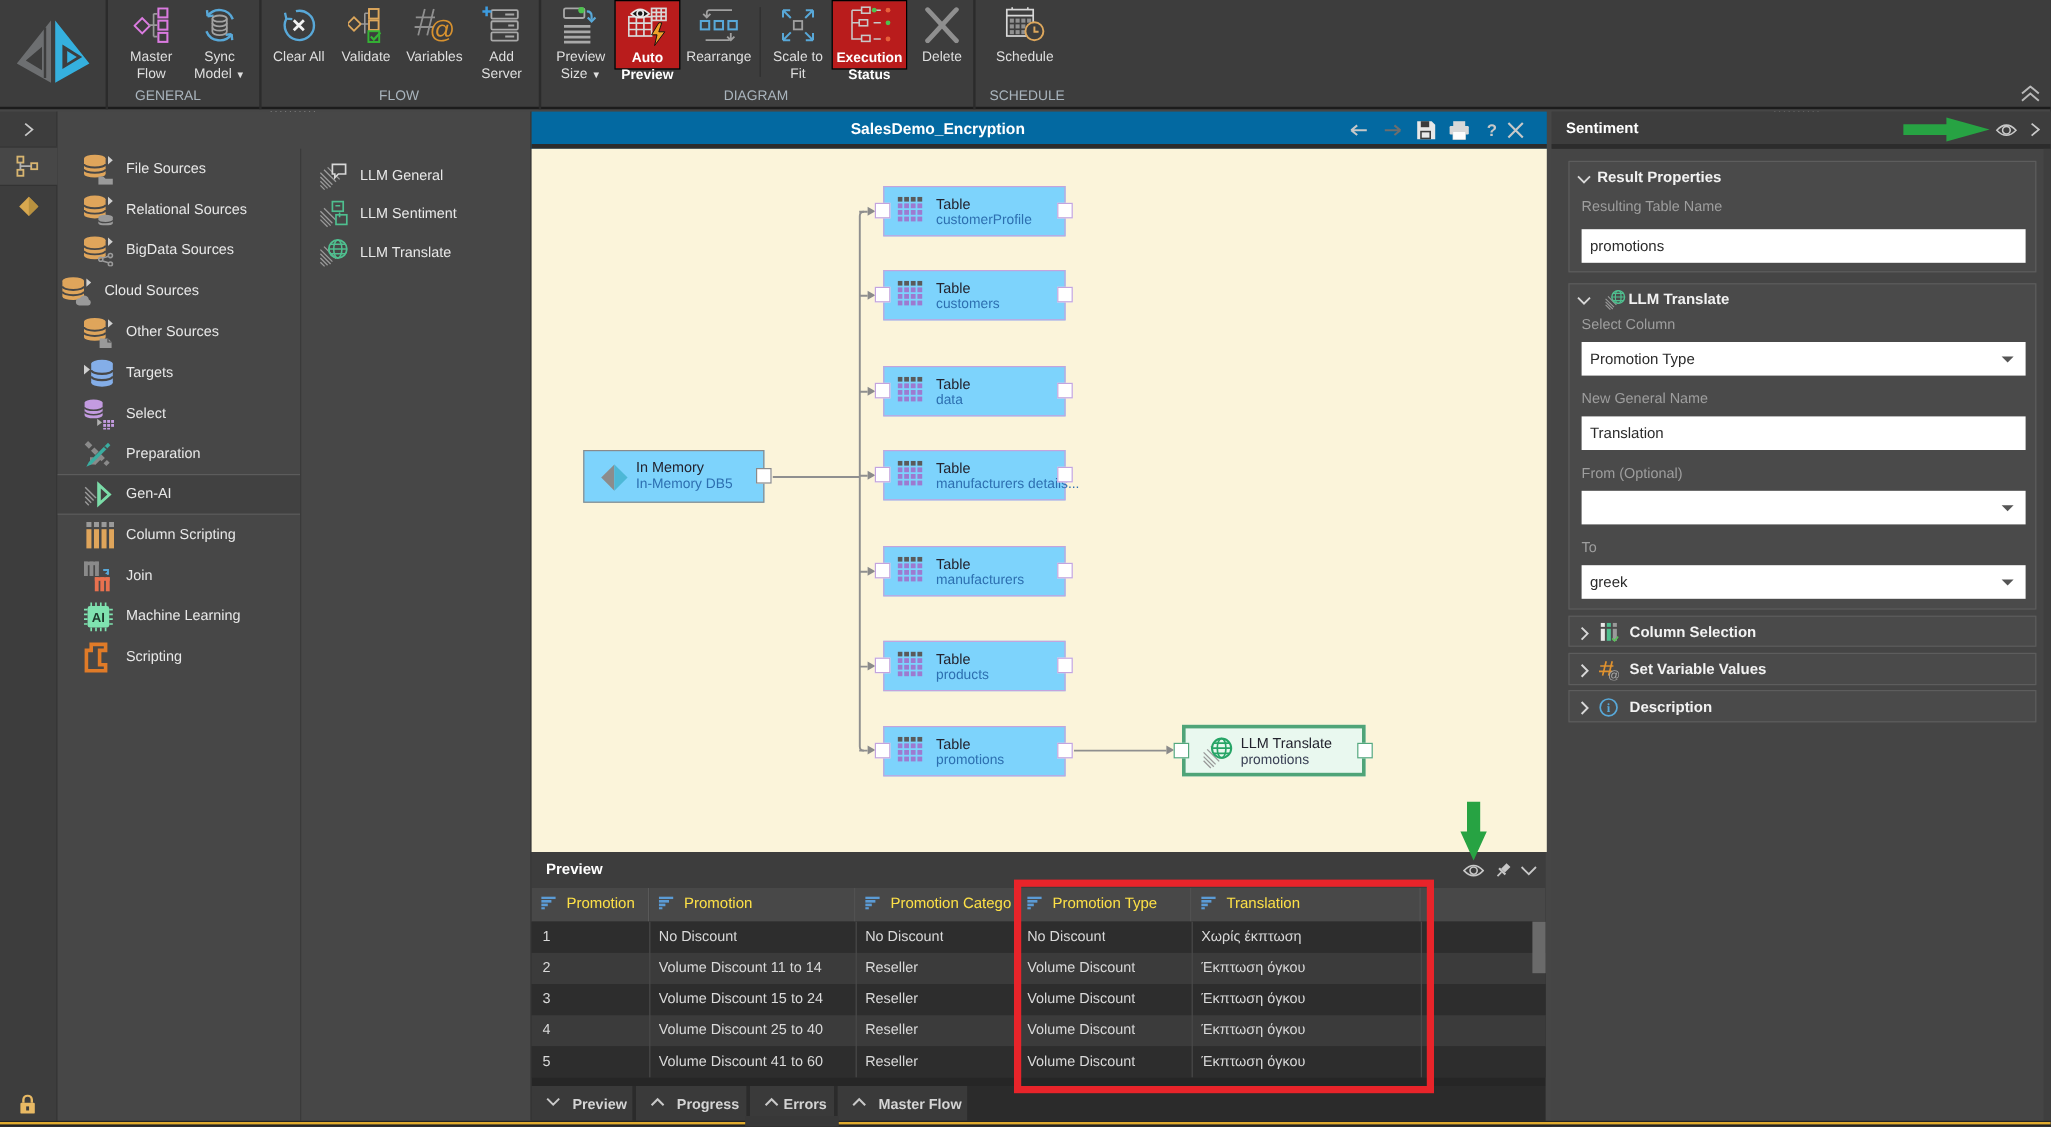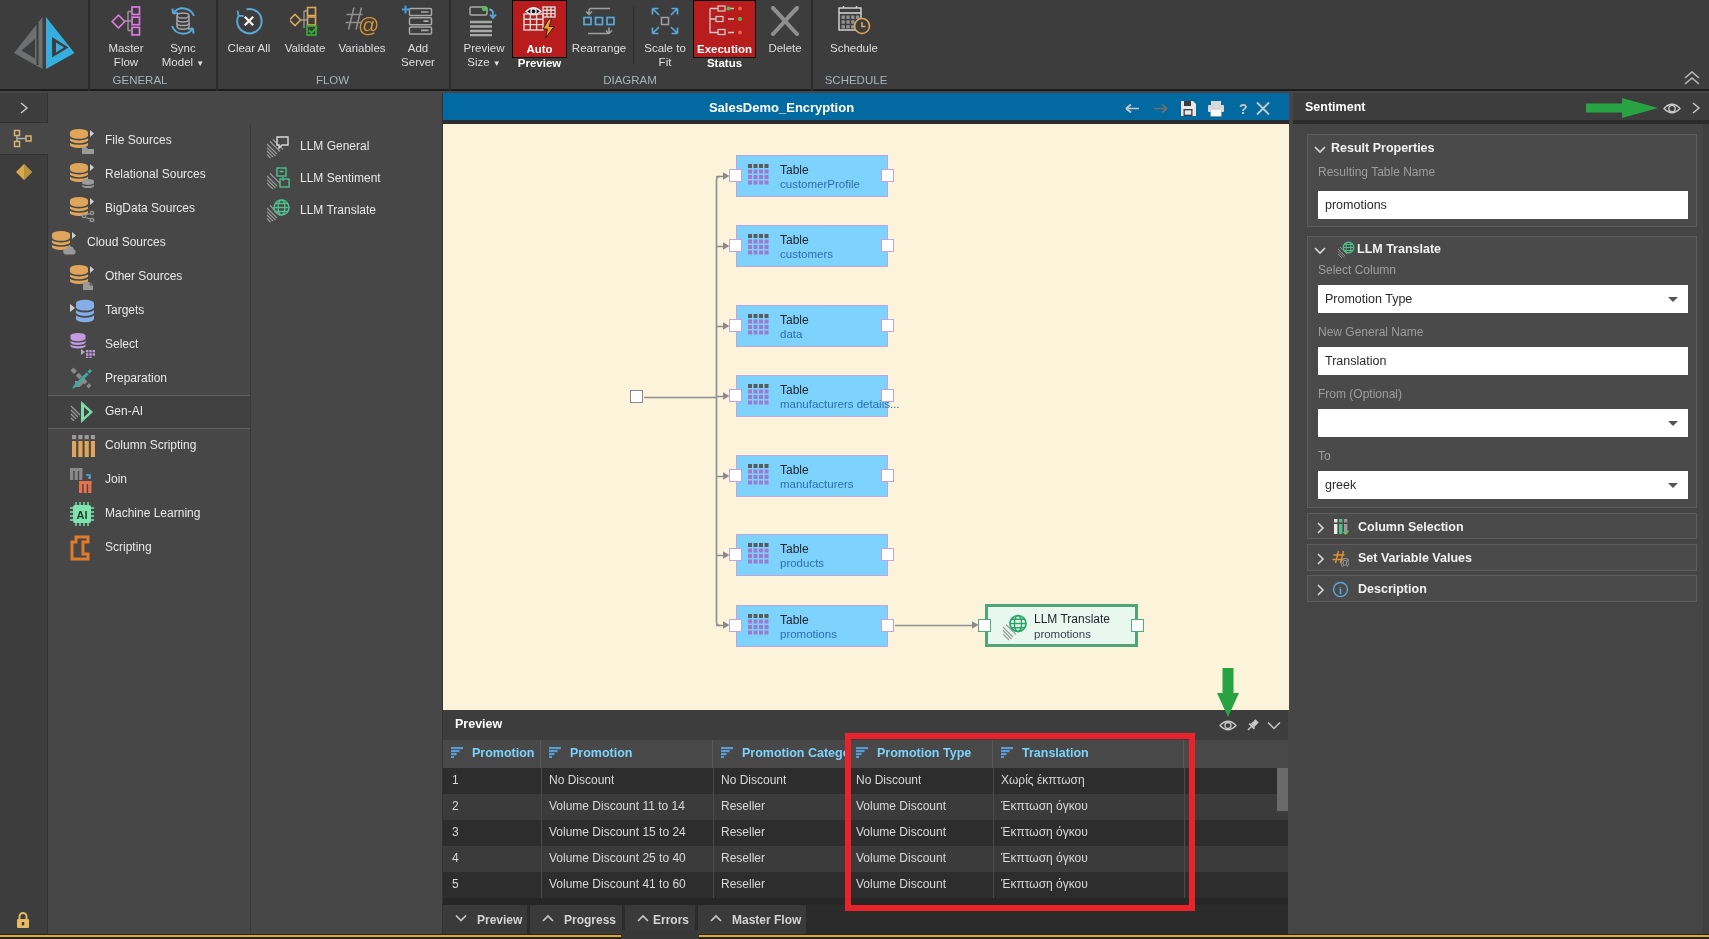"In Memory" div.node { html: none -> <div> <svg> <path></path> <path></path> </svg> <div>In Memory</div> <div>In-Memory DB5</div> </div> }
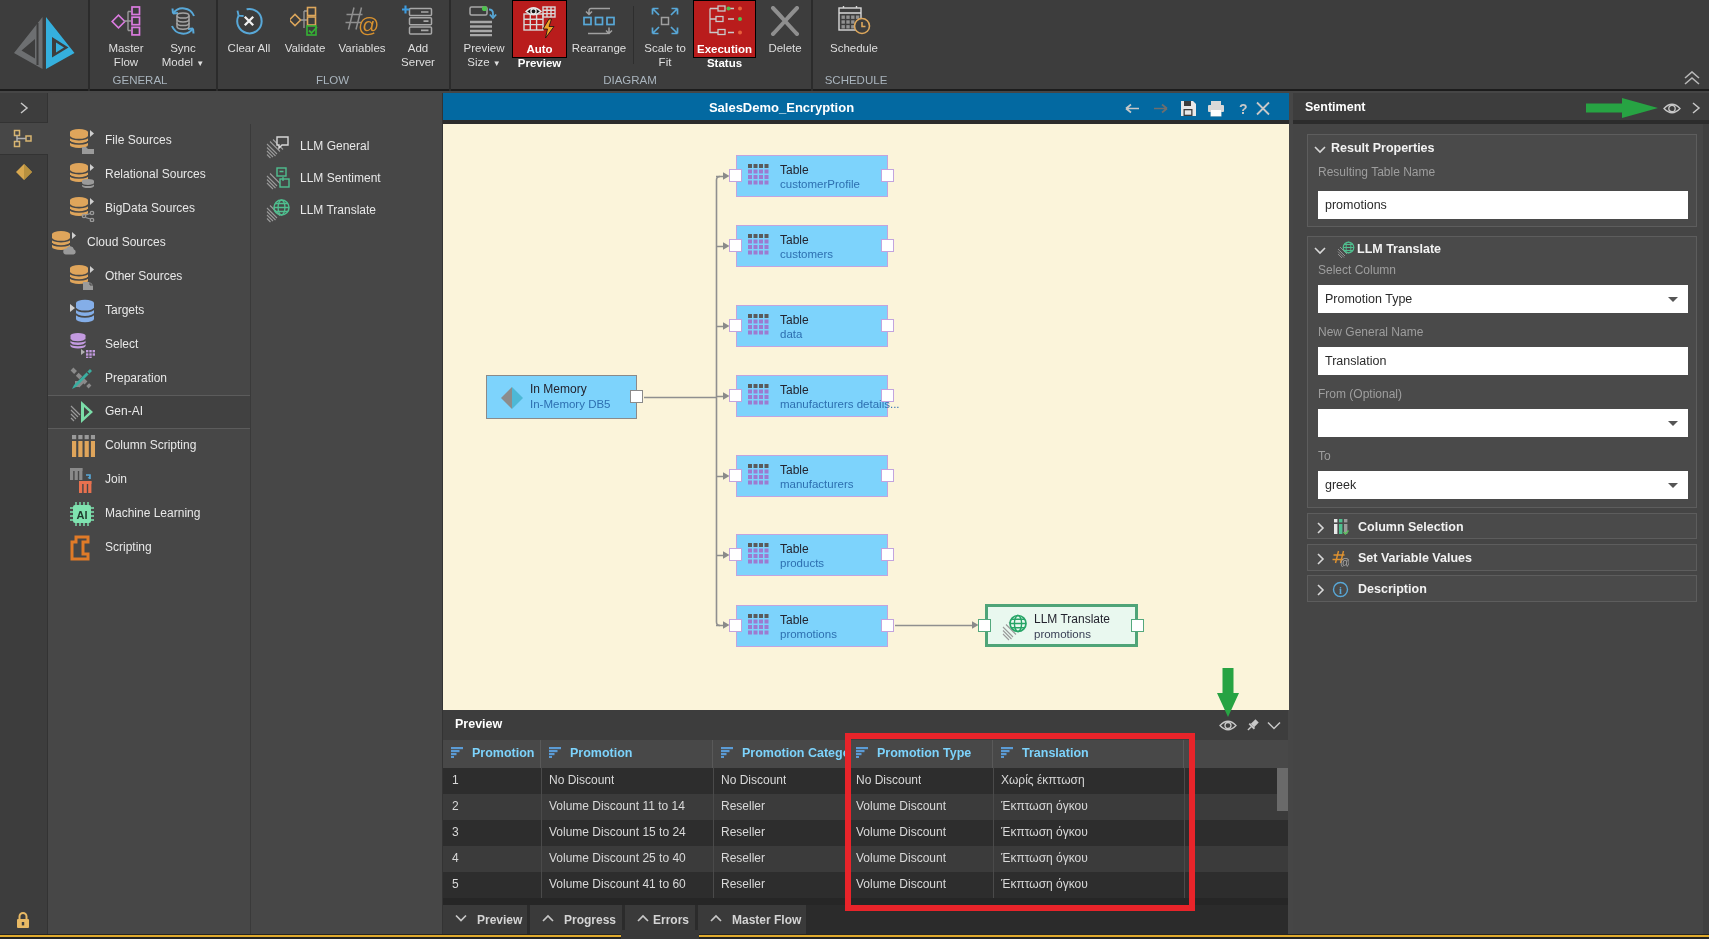"Promotion" .ghead { color: #7dd3fc -> #fde047; font-weight: bold -> normal }
